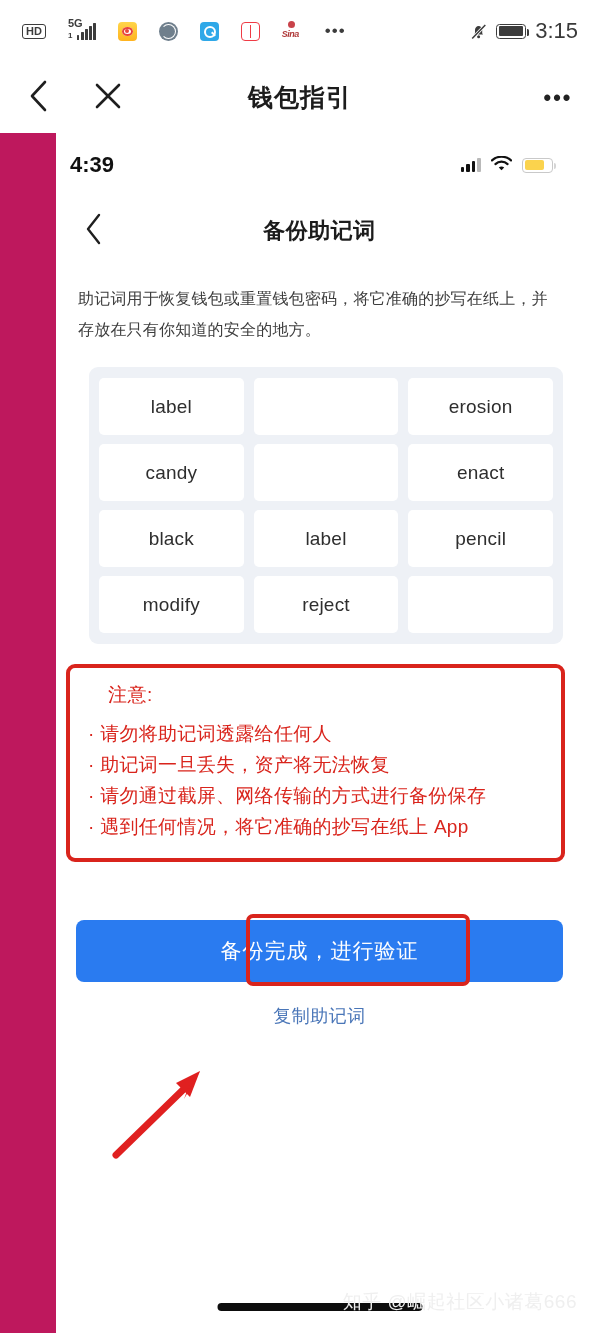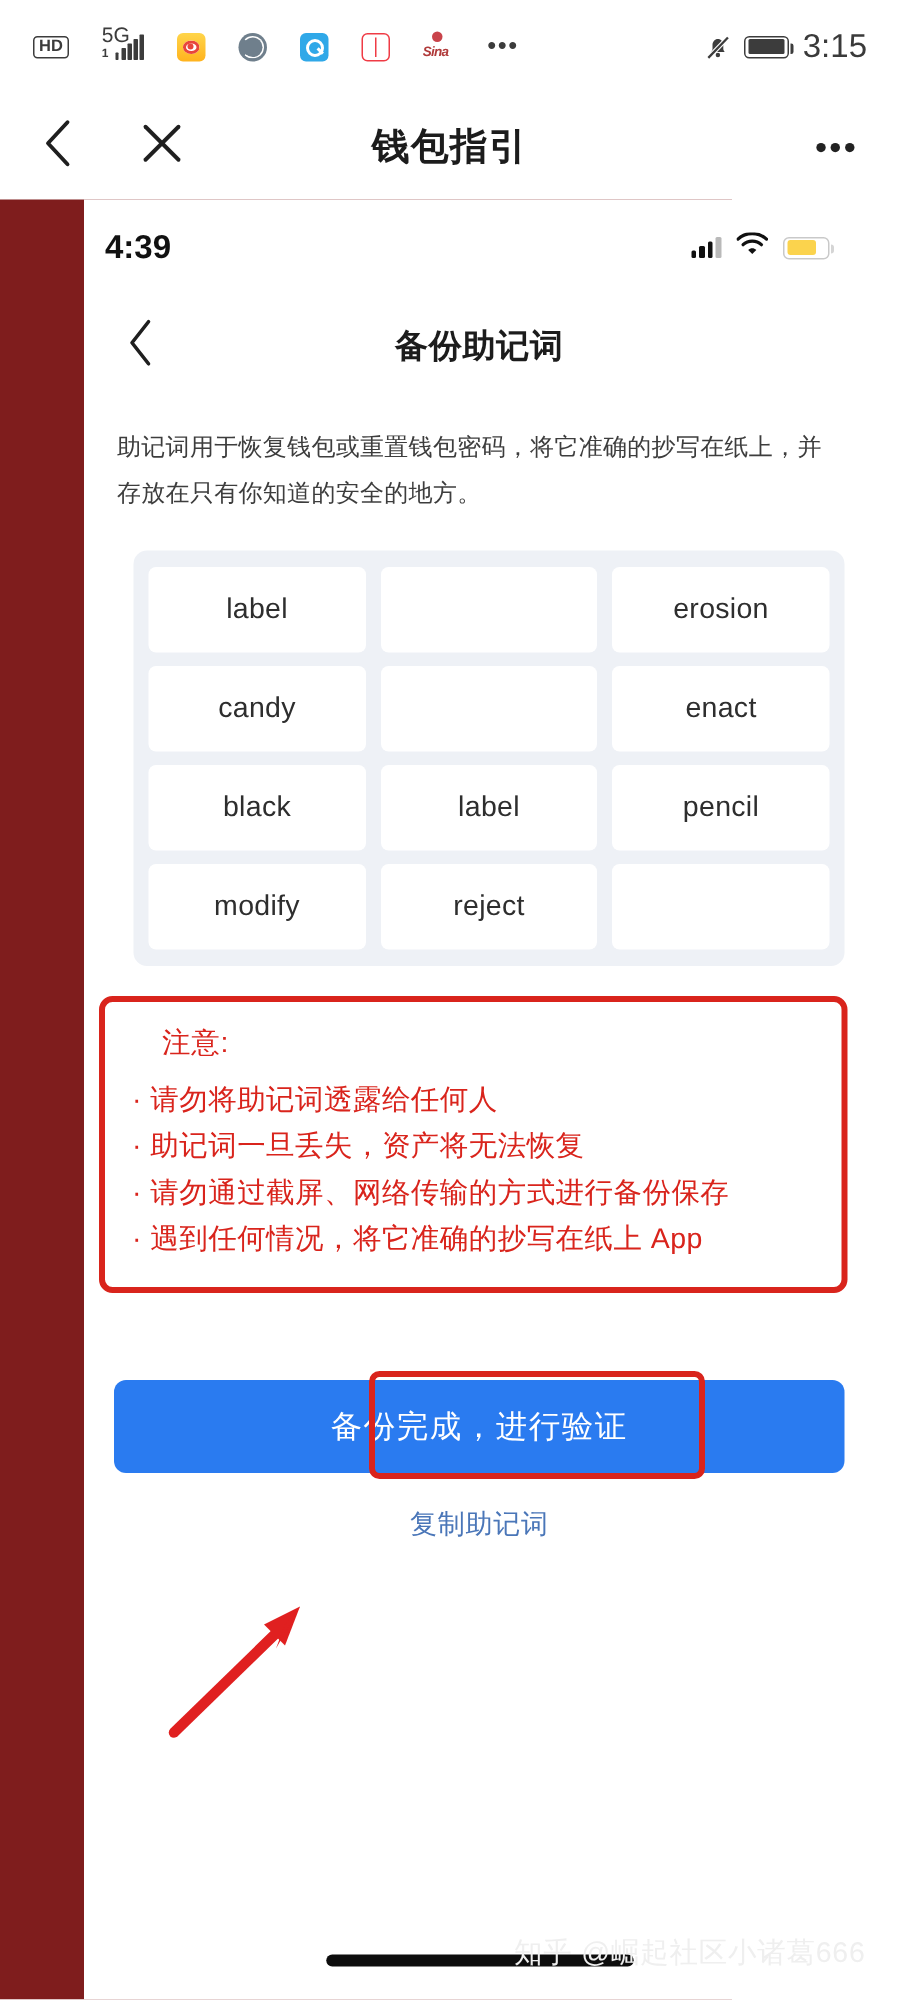"5G" .sig-5g { font-size: 14px -> 11px; font-weight: 400 -> 700 }
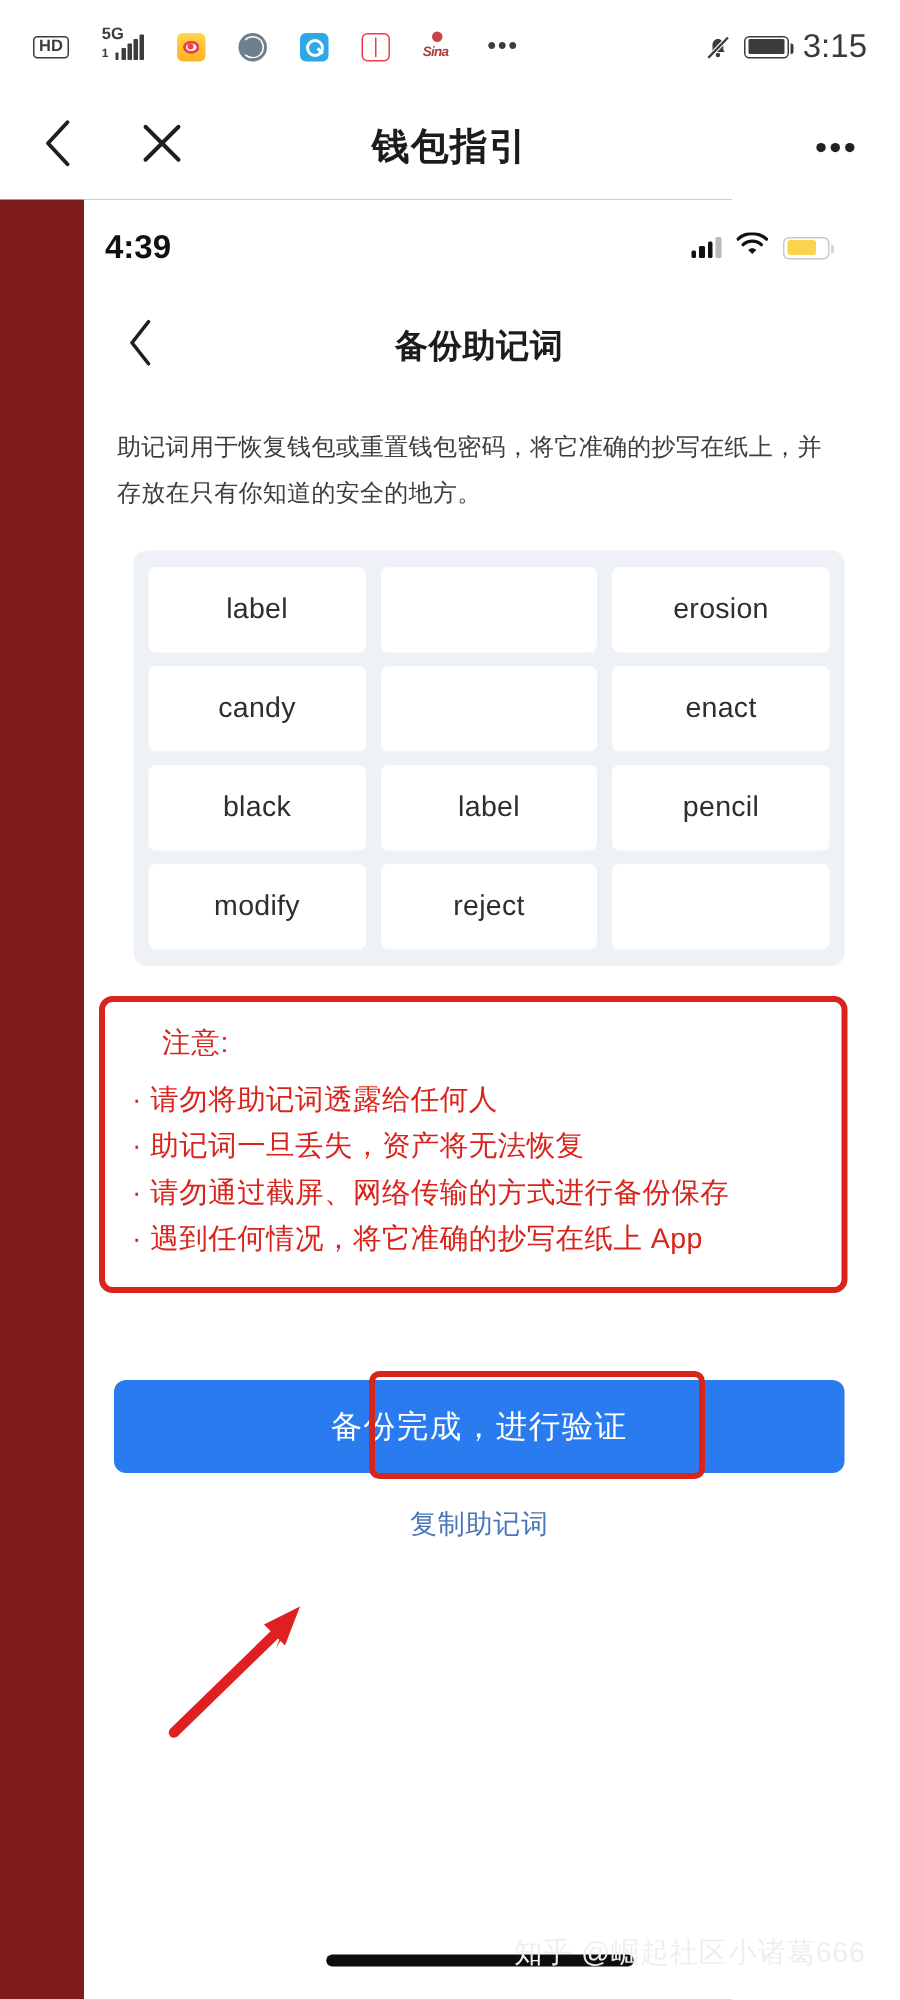"4:39" .inner-shot { background: #7f1d1d -> #be185d }
